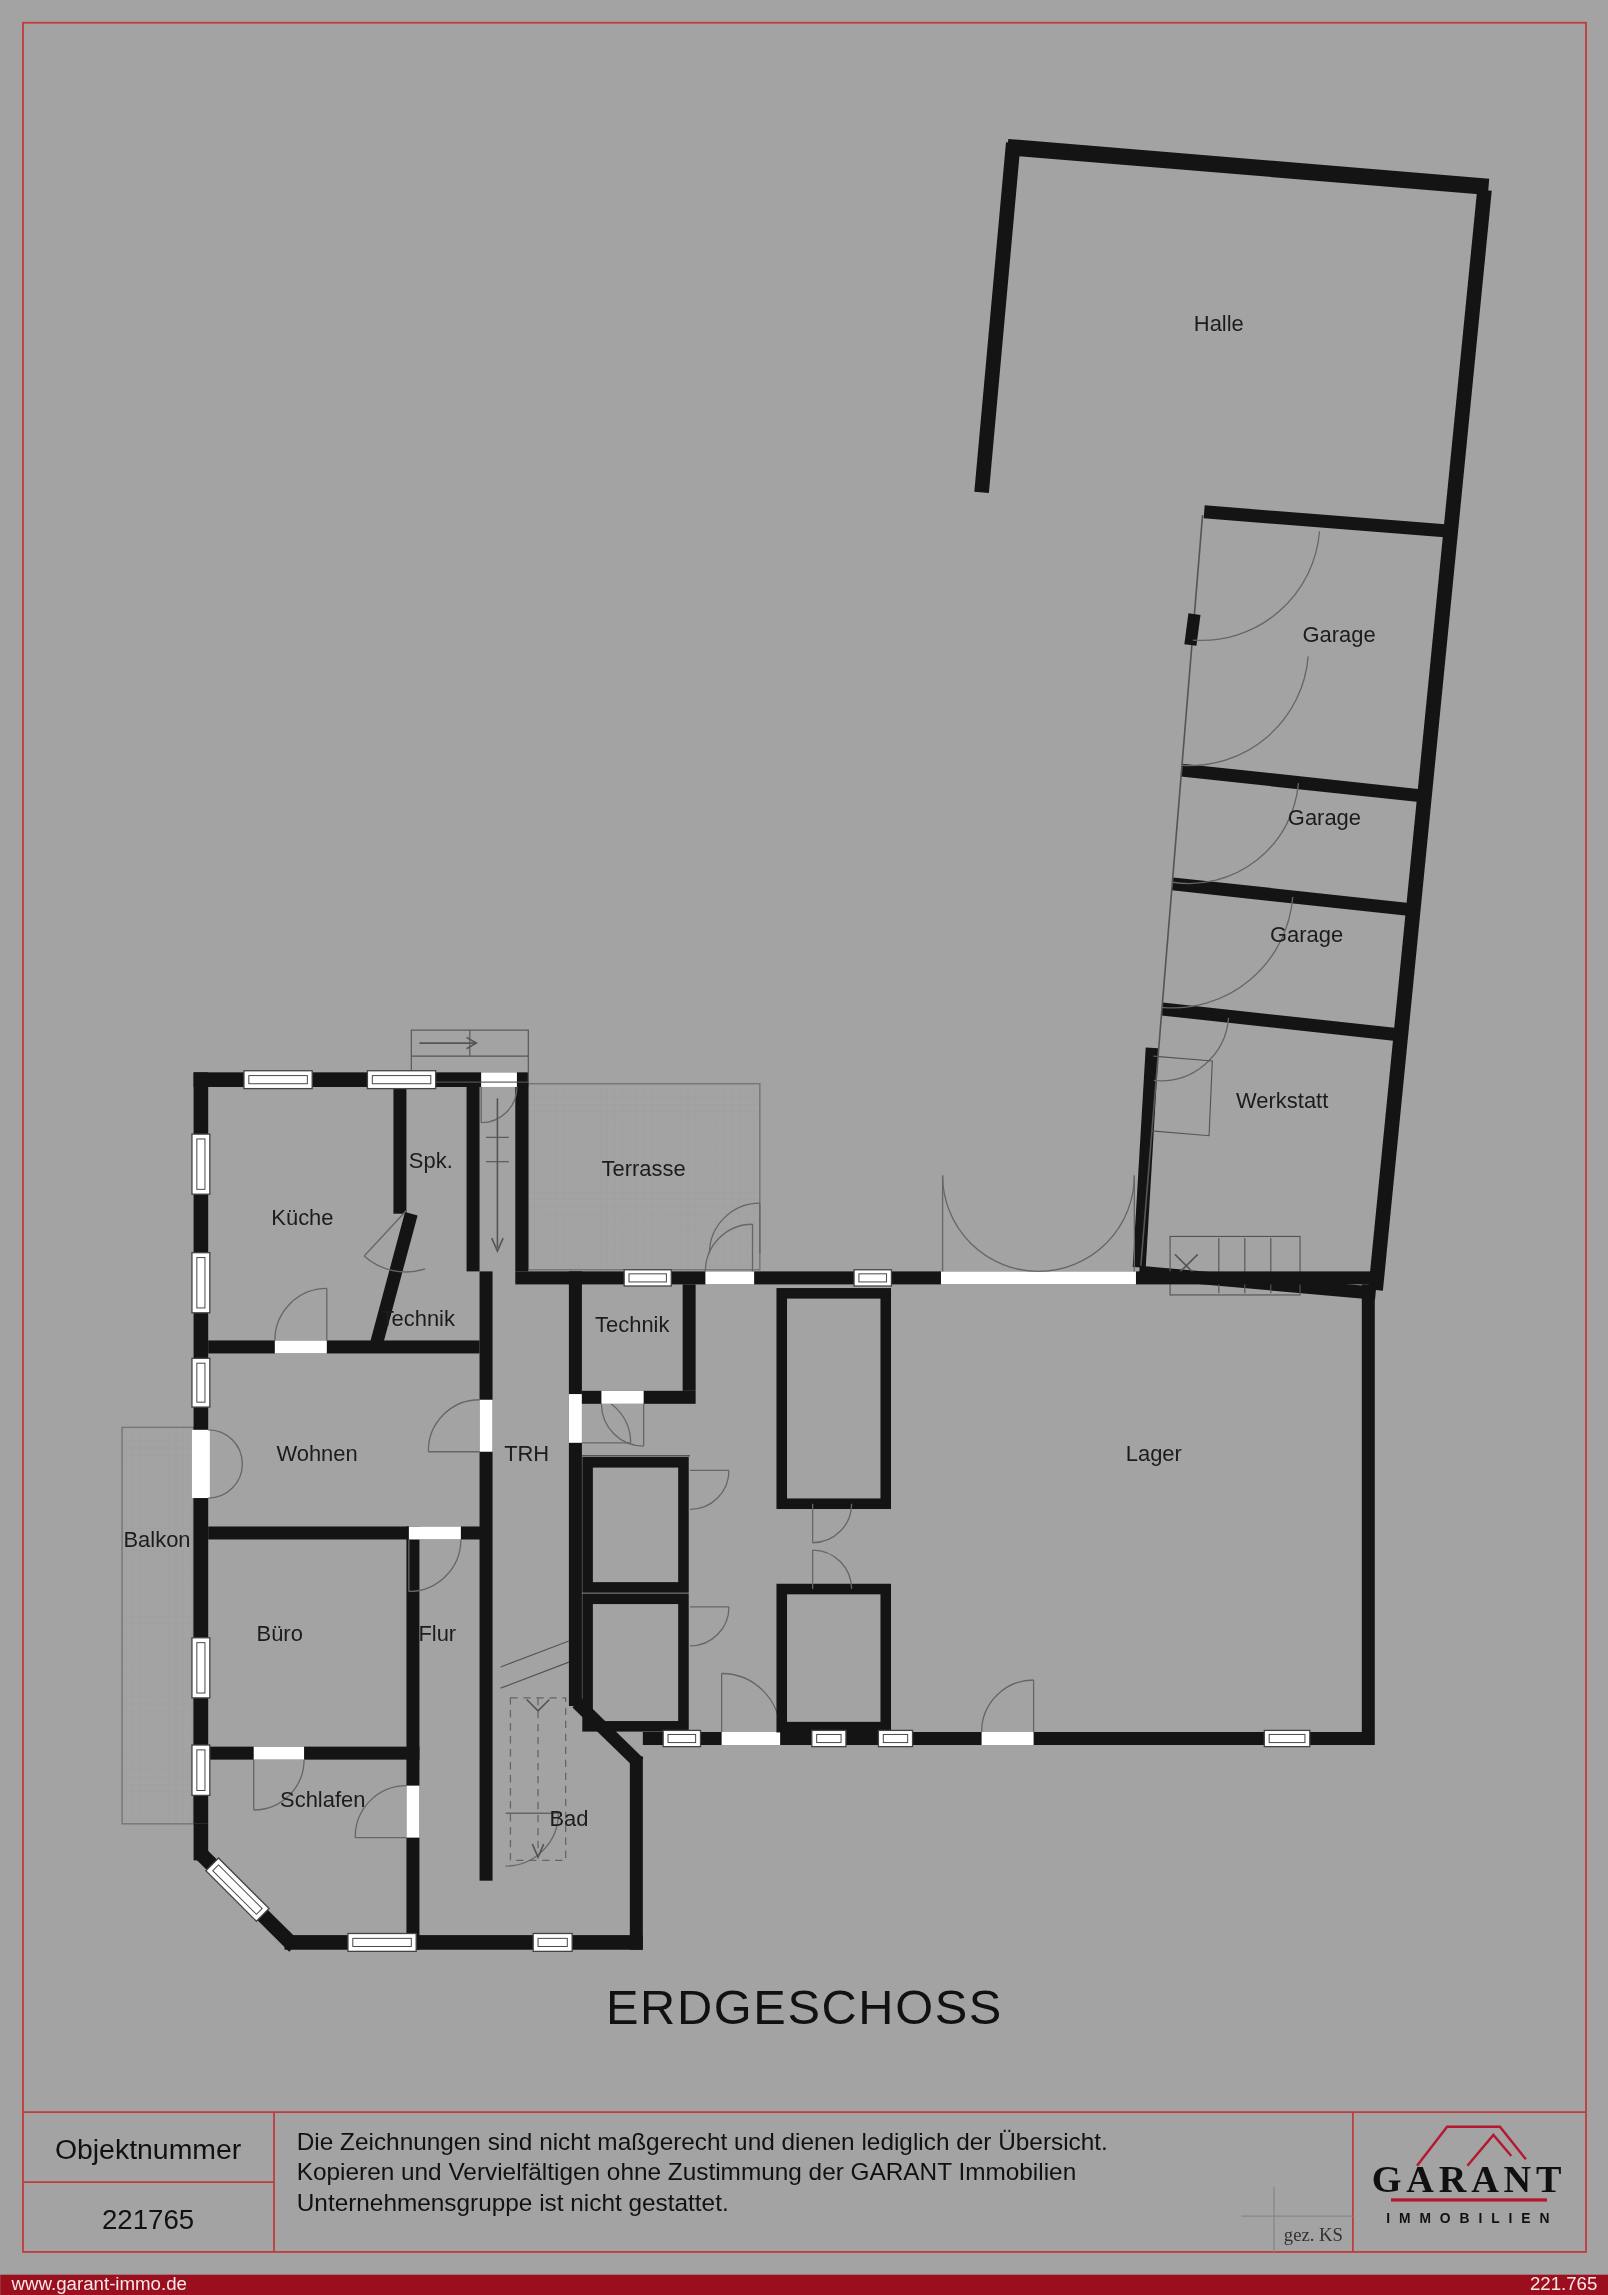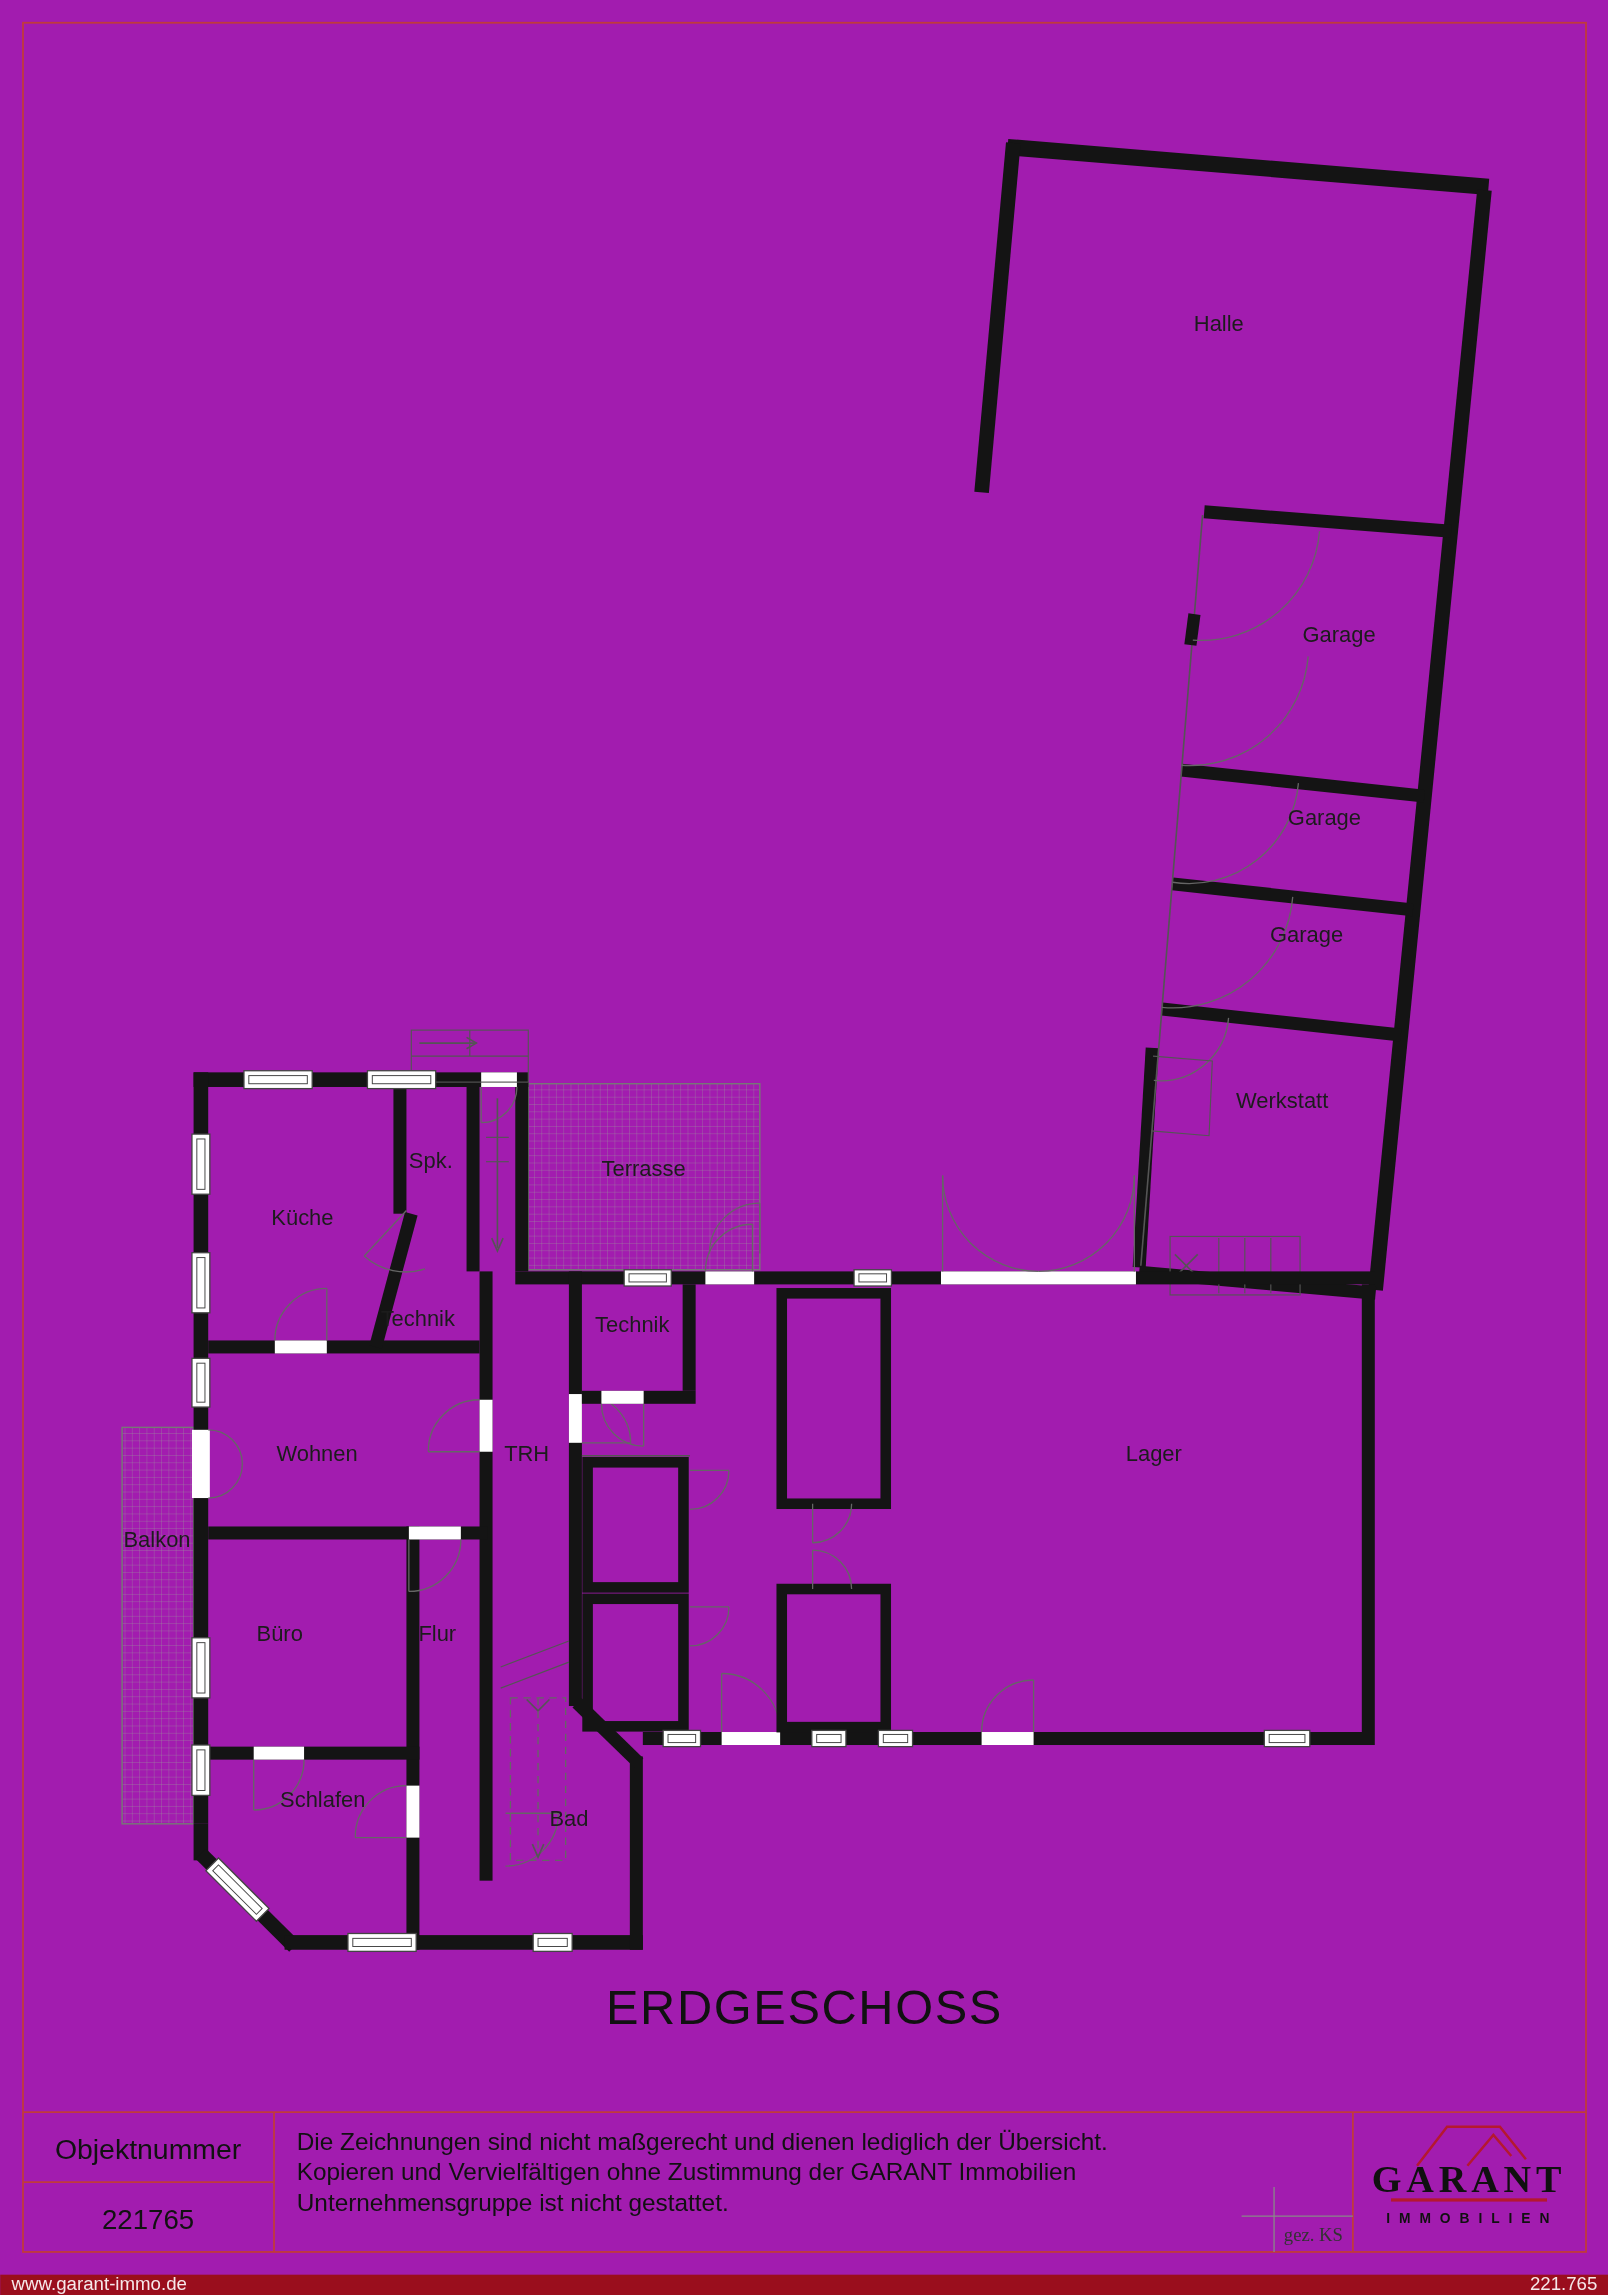"Halle" .page { background: #a21caf -> #a3a3a3 }
